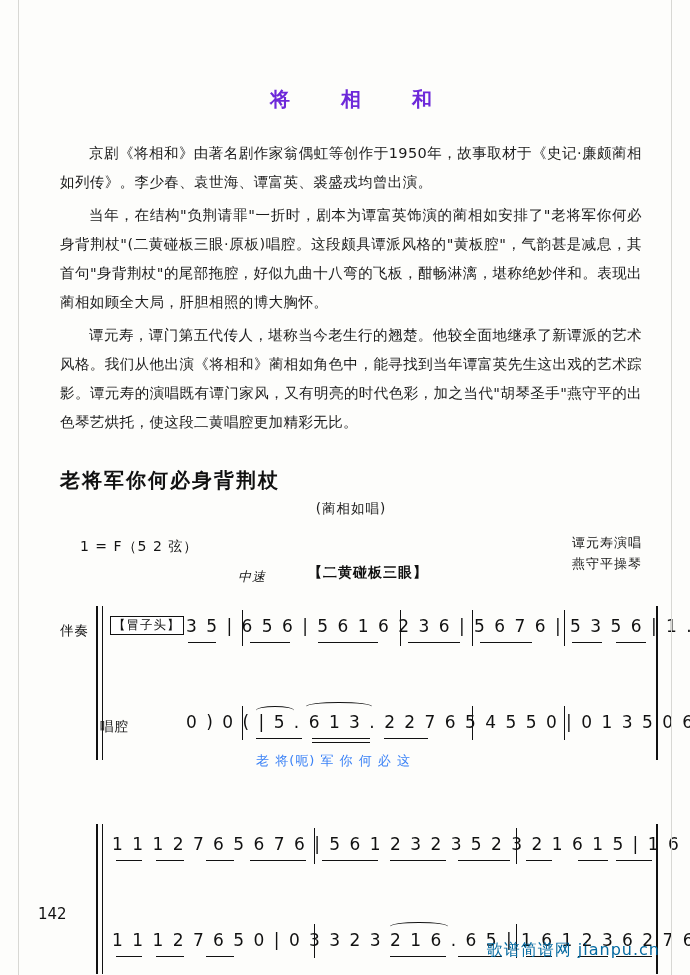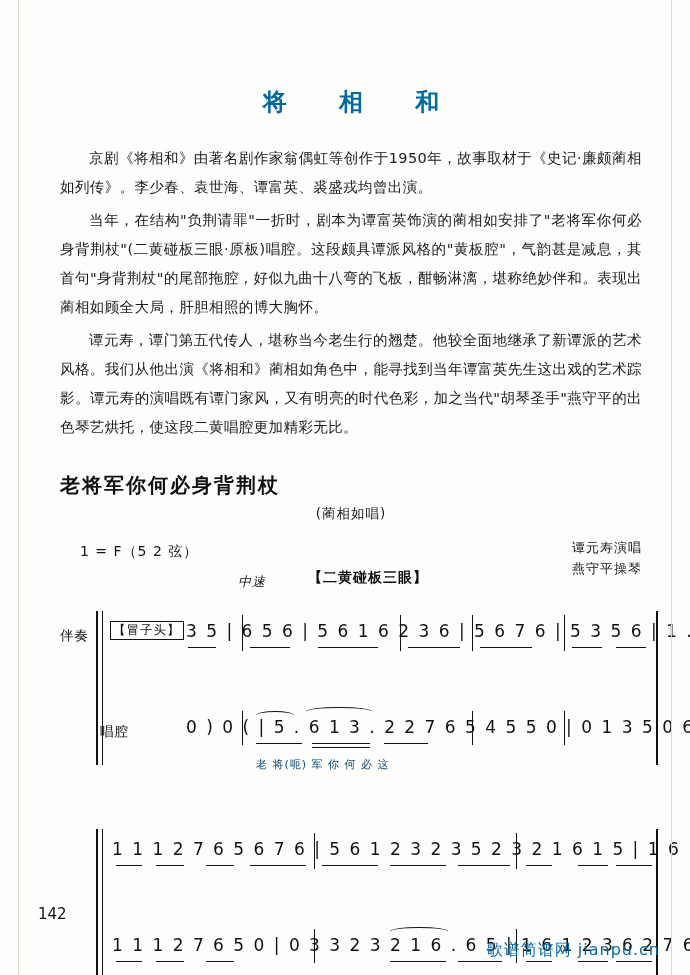"将 相 和" .doc-title { color: #0369a1 -> #6d28d9; font-size: 24px -> 20px }
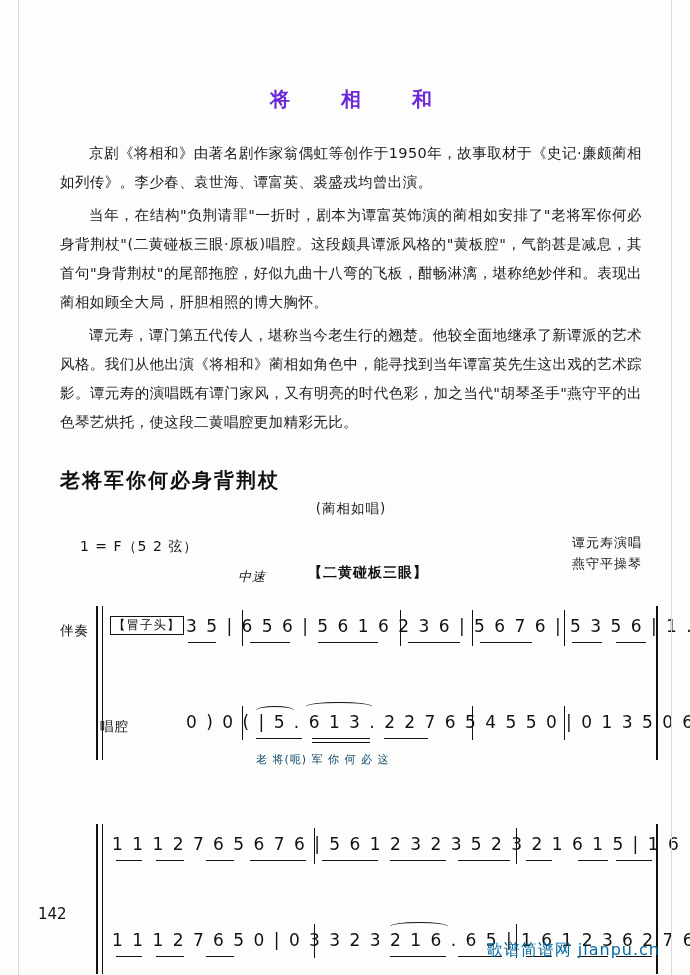"老 将(呃) 军 你 何" .lyrics { color: #0c4a6e -> #3b82f6; font-size: 11px -> 13px }
